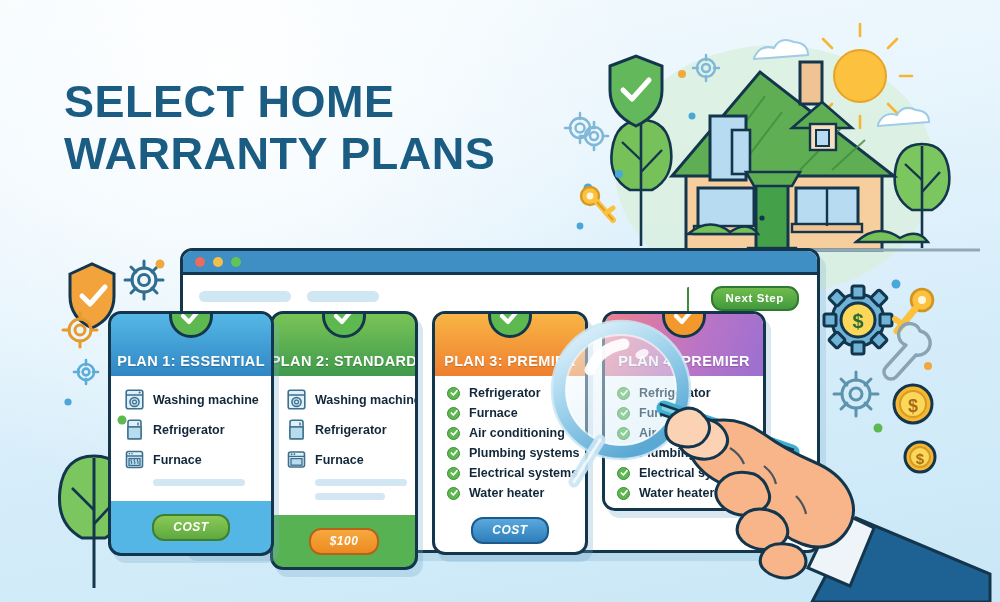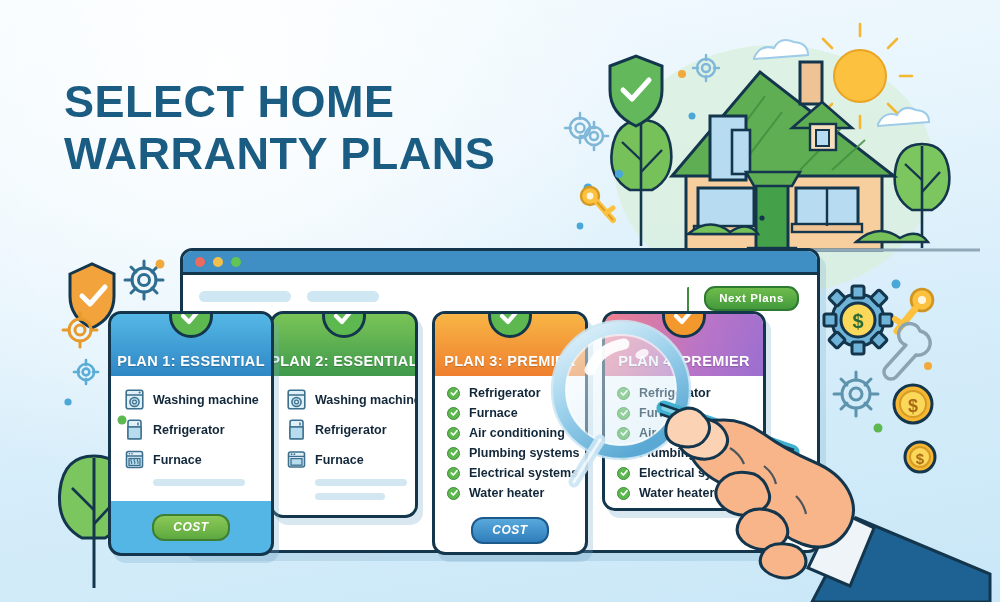"Next Plans" span.next-step { text: Plans -> Step }
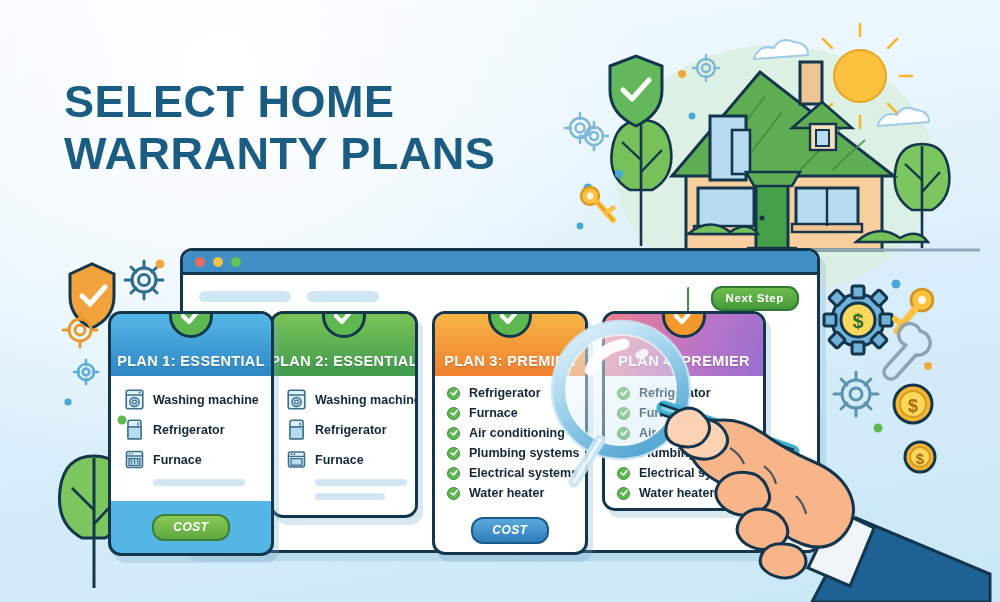"PLAN 2: ESSENTIAL" span { text: ESSENTIAL -> STANDARD }
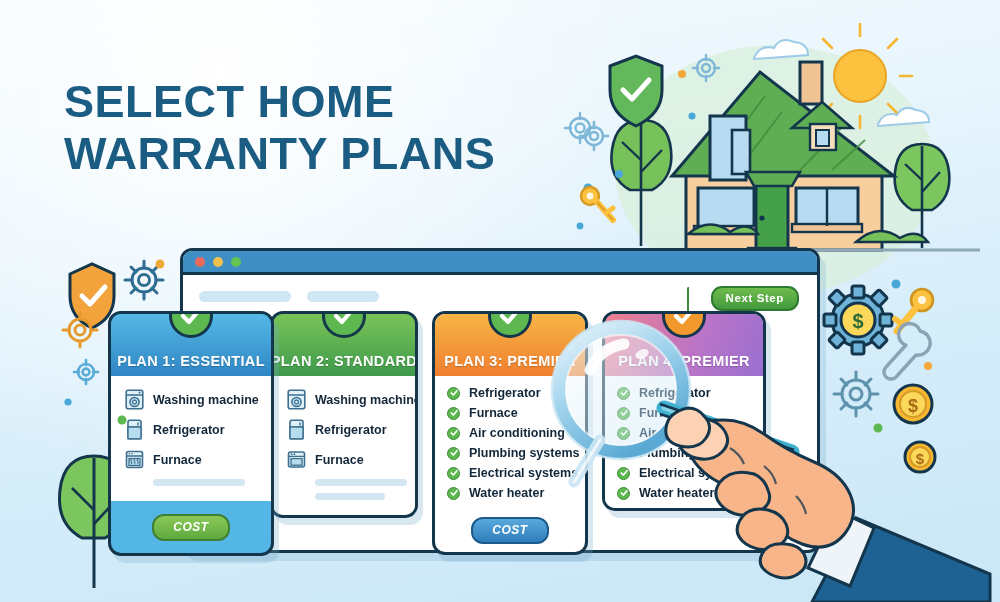"$100" div.foot { html: none -> <div> <span>$100</span> </div> }
